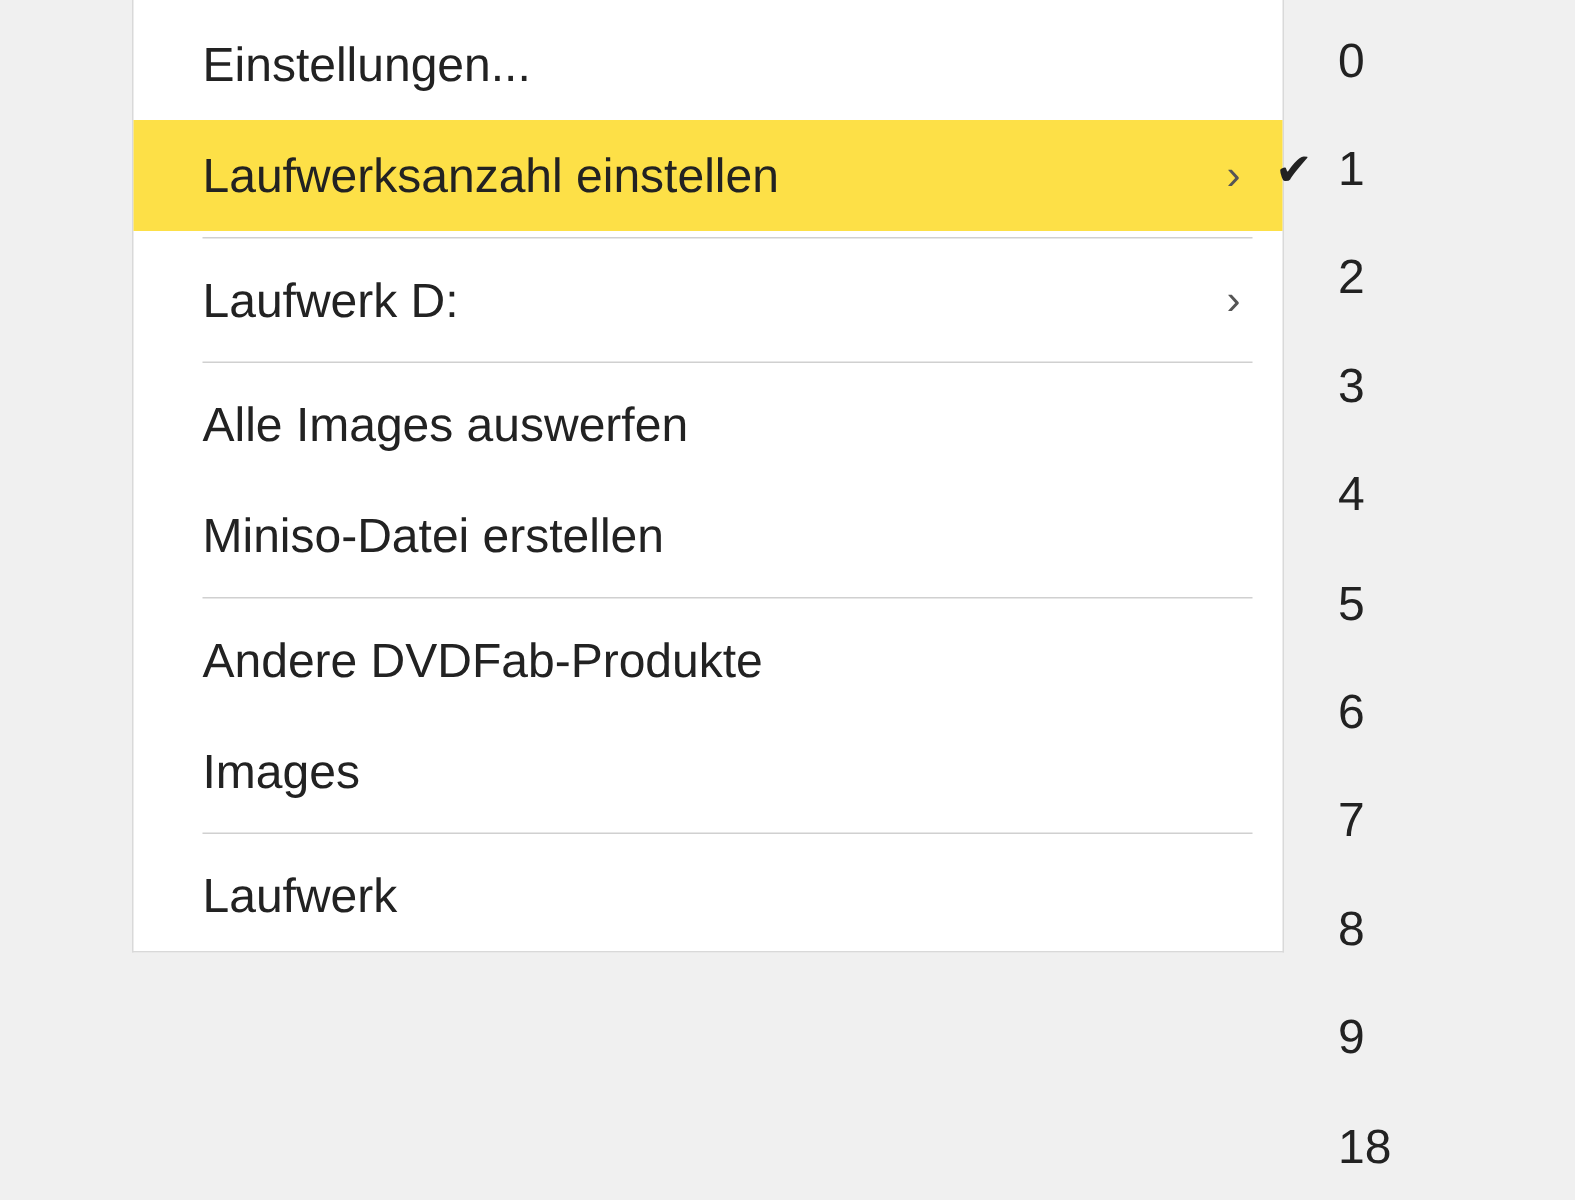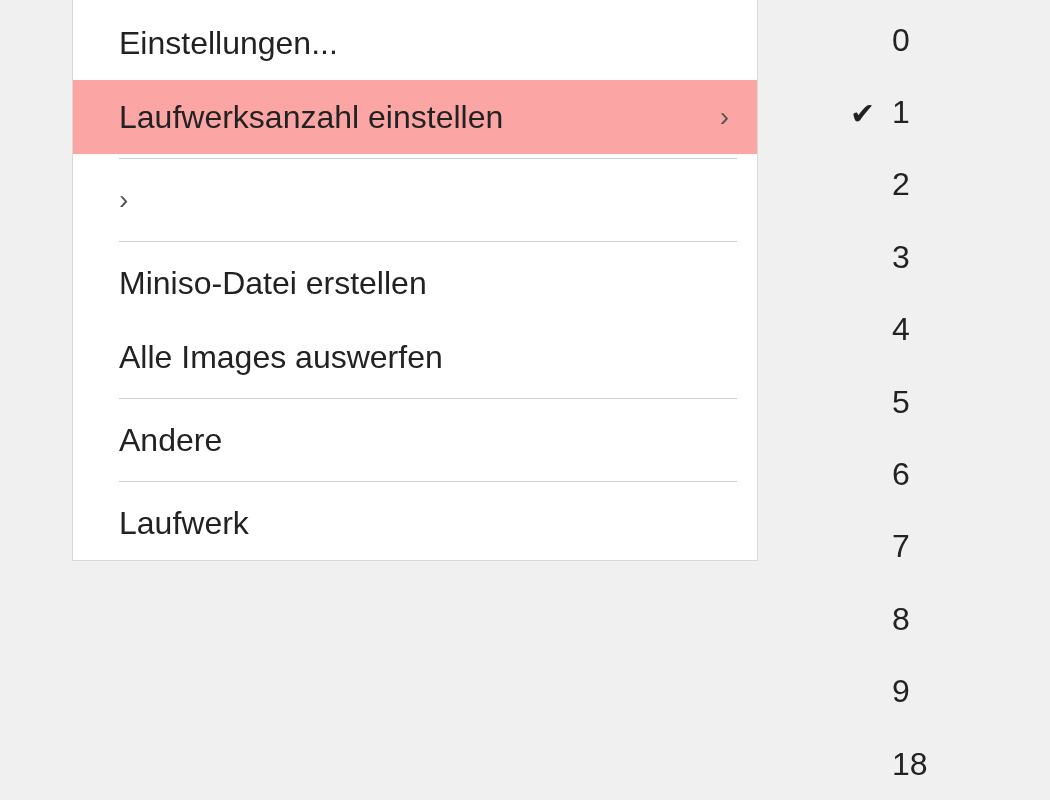"Einstellungen..." .main-menu { left: 72px -> 88px; width: 686px -> 768px }
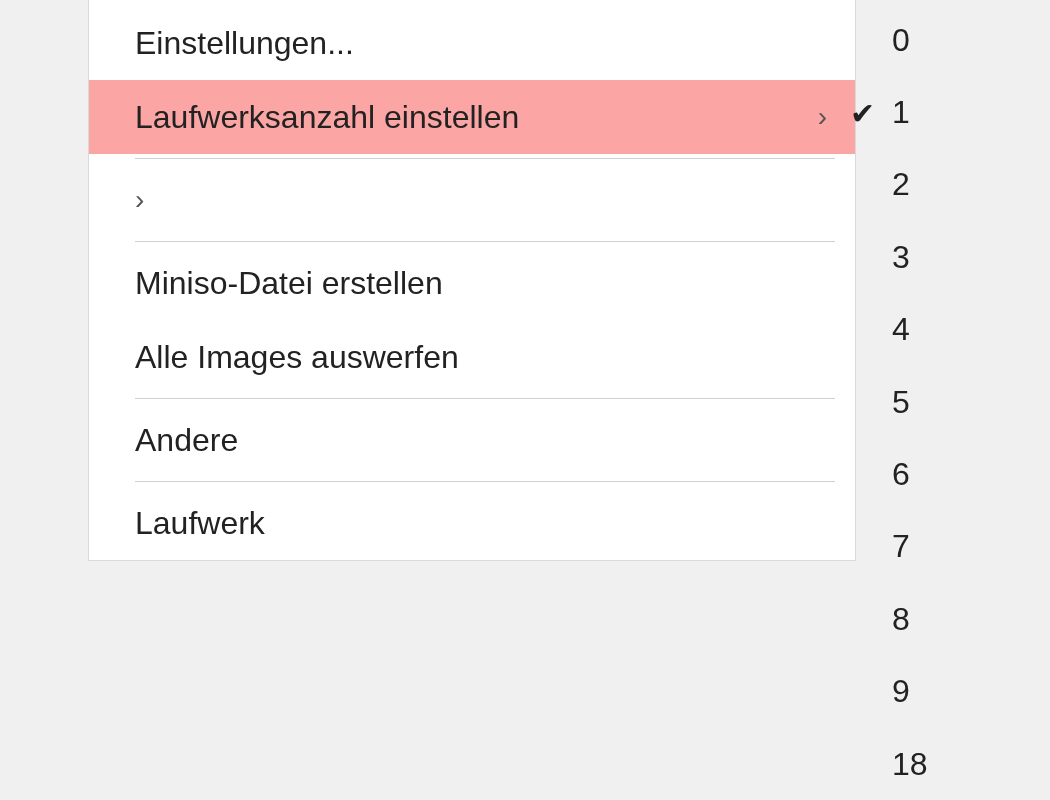"Laufwerksanzahl einstellen" .menu-item.highlight { background: #fca5a5 -> #fde047 }
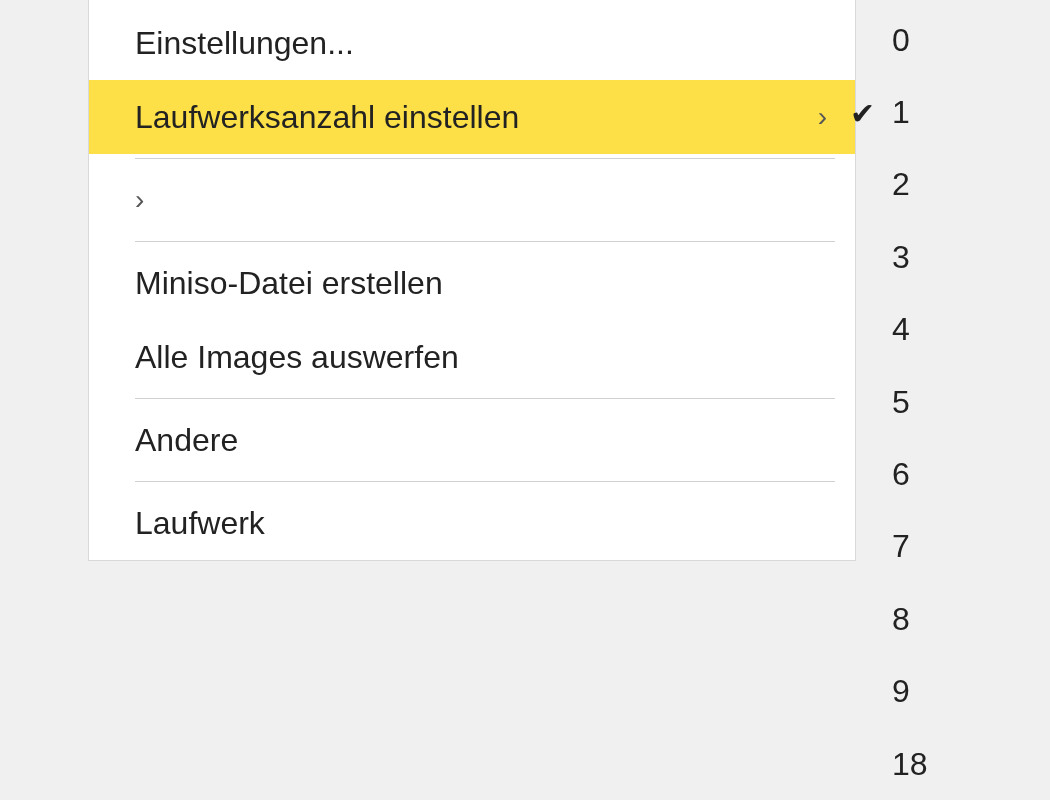"Laufwerk D:" span { html: none -> <span>Laufwerk D:</span> }
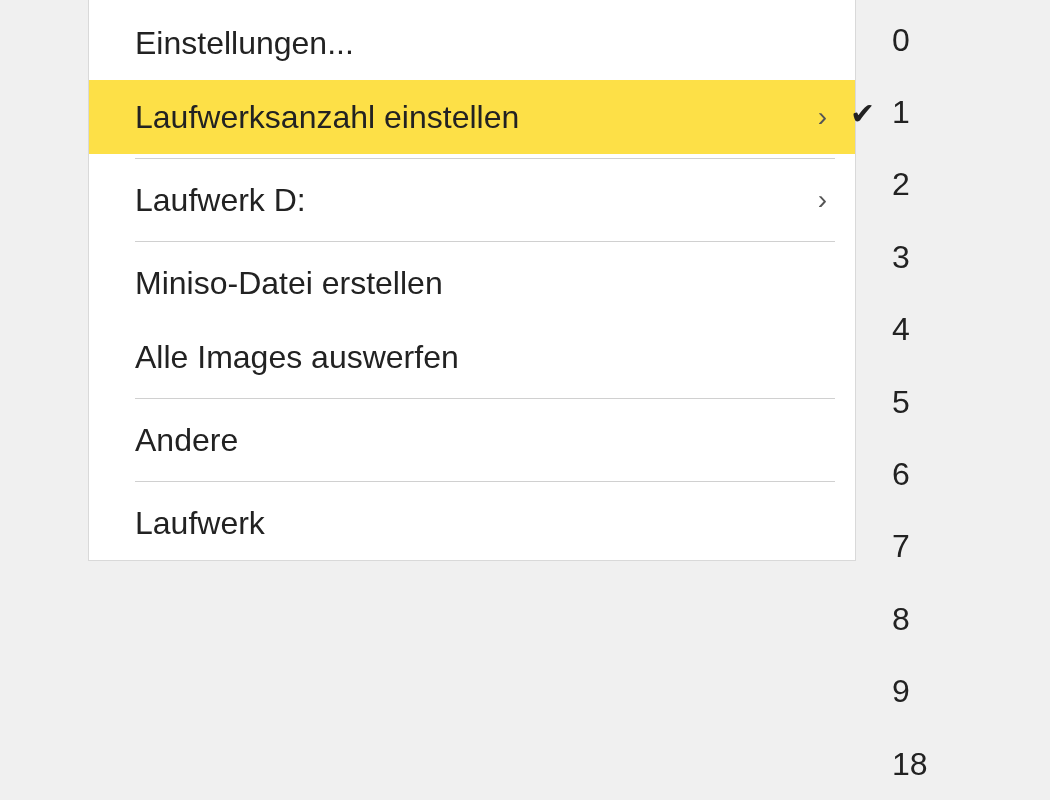"Miniso-Datei erstellen" div.menu-item { order: before "Alle Images auswerfen" -> after "Alle Images auswerfen" }
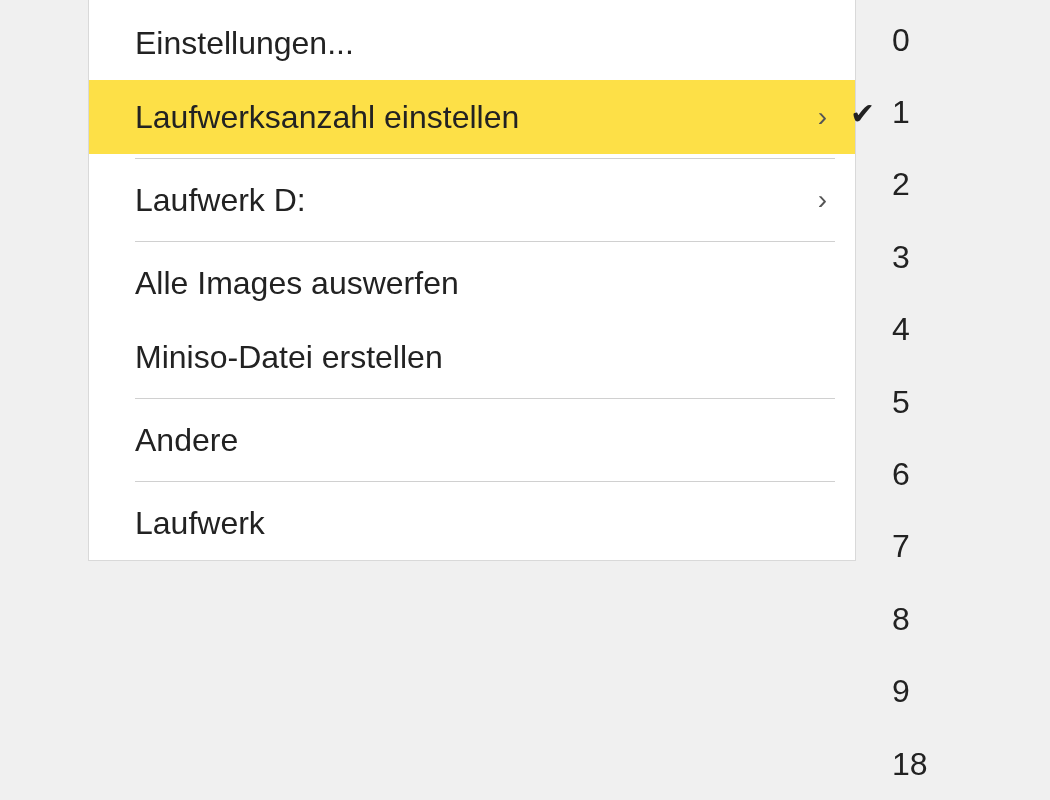"Andere DVDFab-Produkte" div.menu-item { html: none -> <div> <span>Andere DVDFab-Produkte</span> </div> }
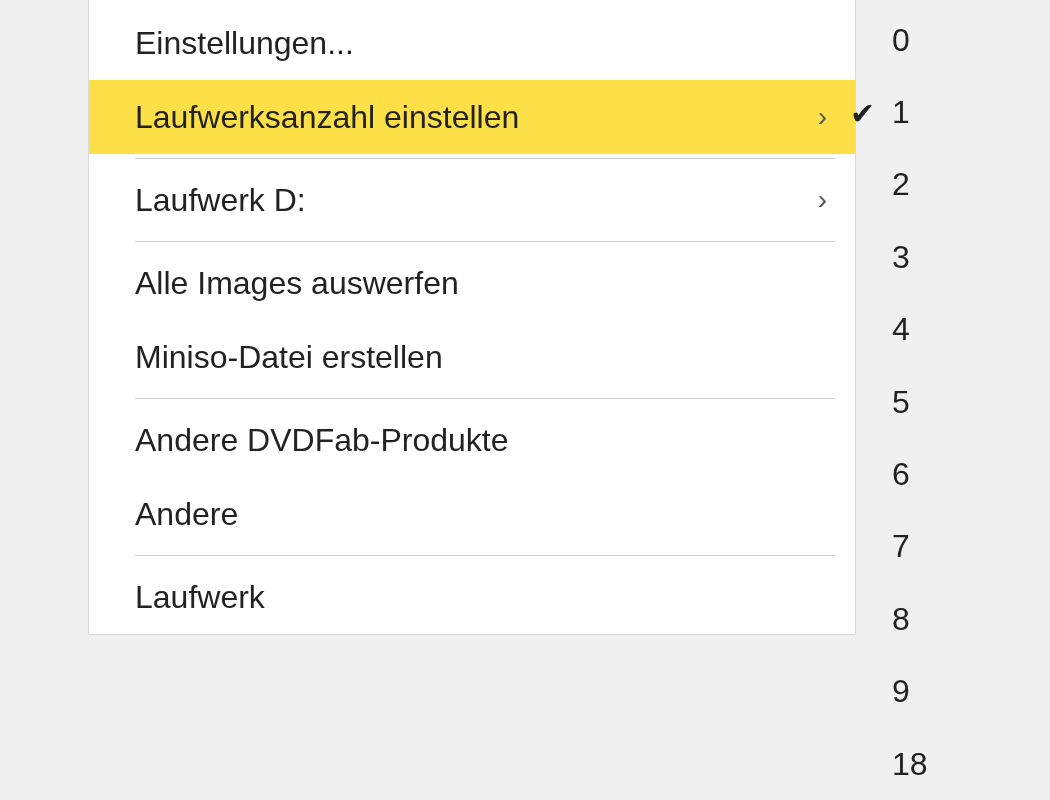"Andere" span { text: Andere -> Images }
